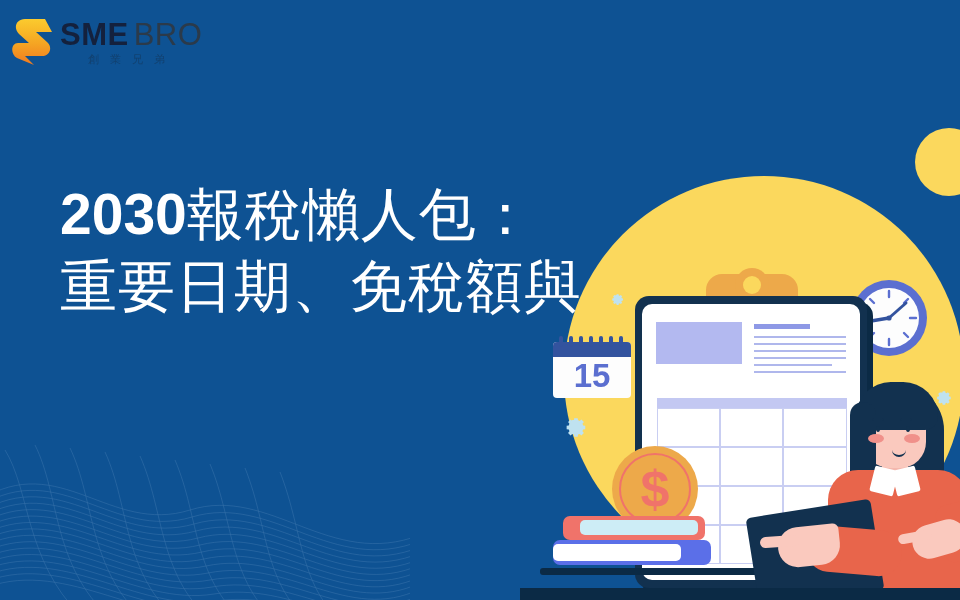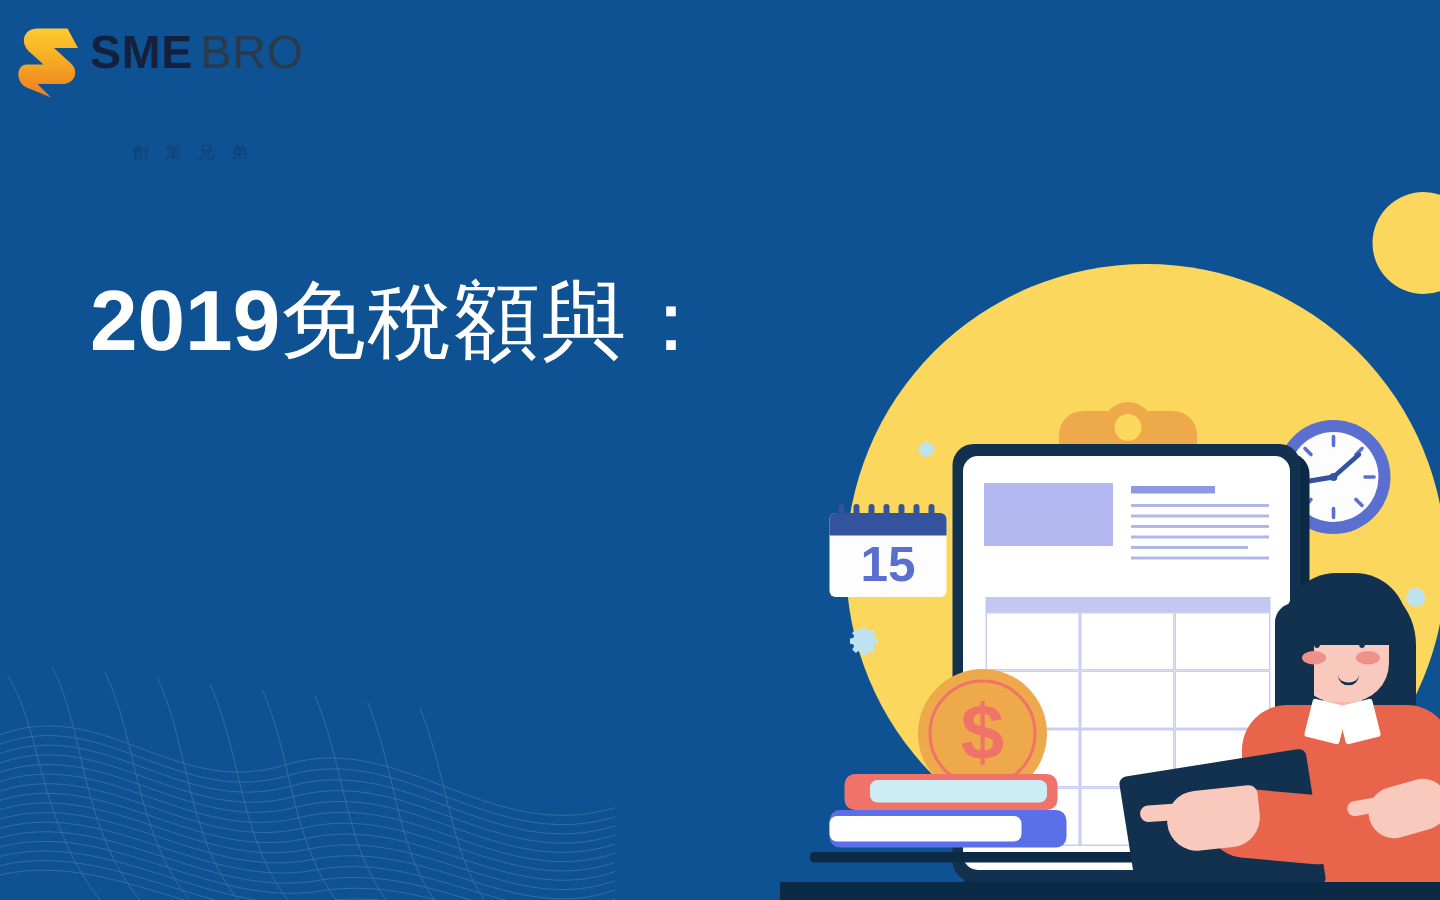"創業兄弟" .logo-cn { margin-top: 42px -> none }
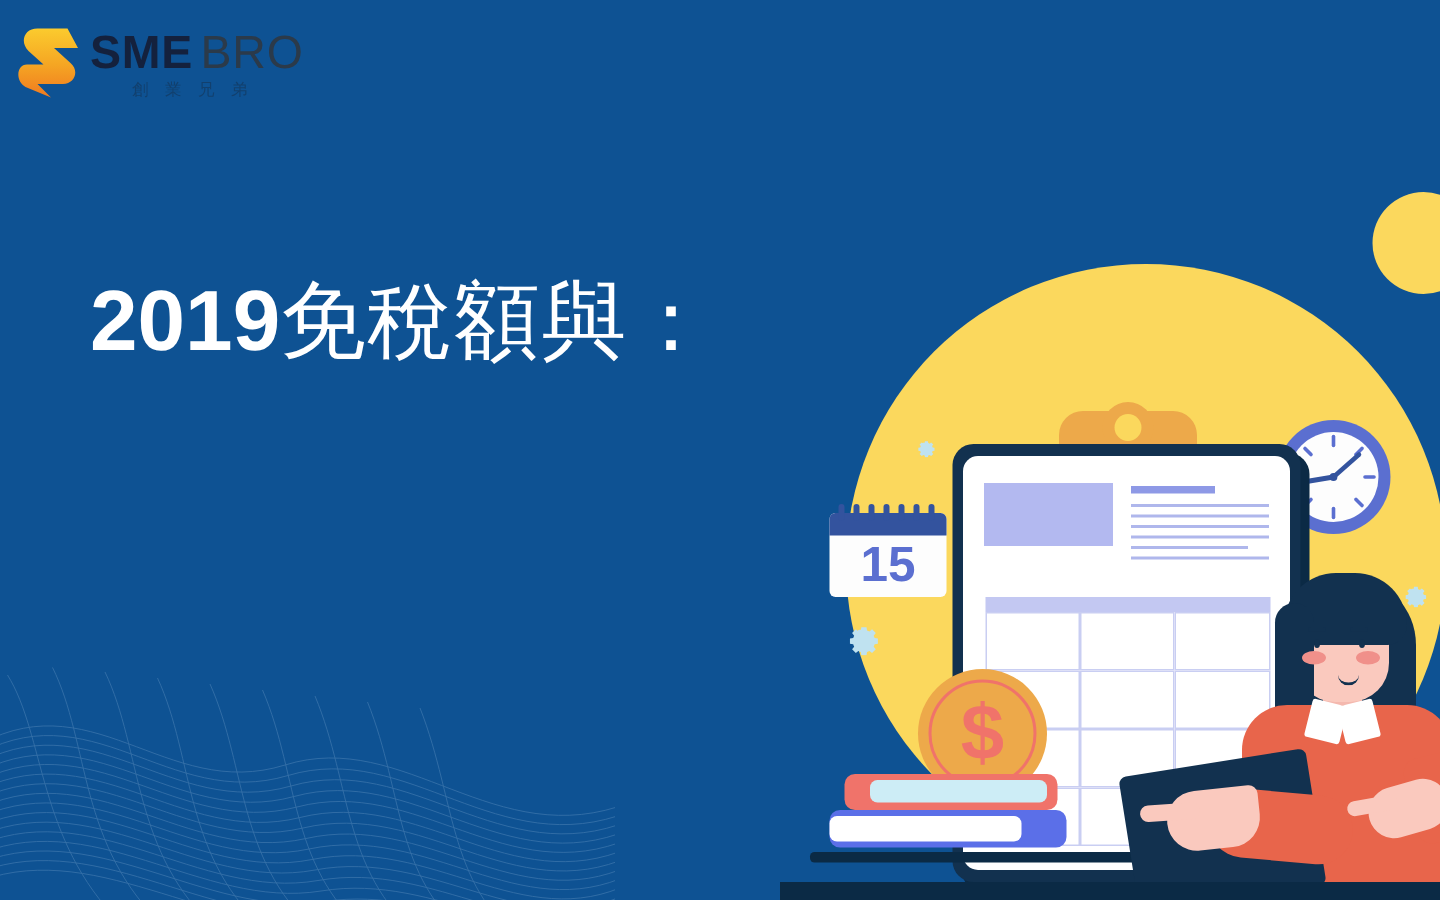"2019" span.yr { text: 2019 -> 2030 }
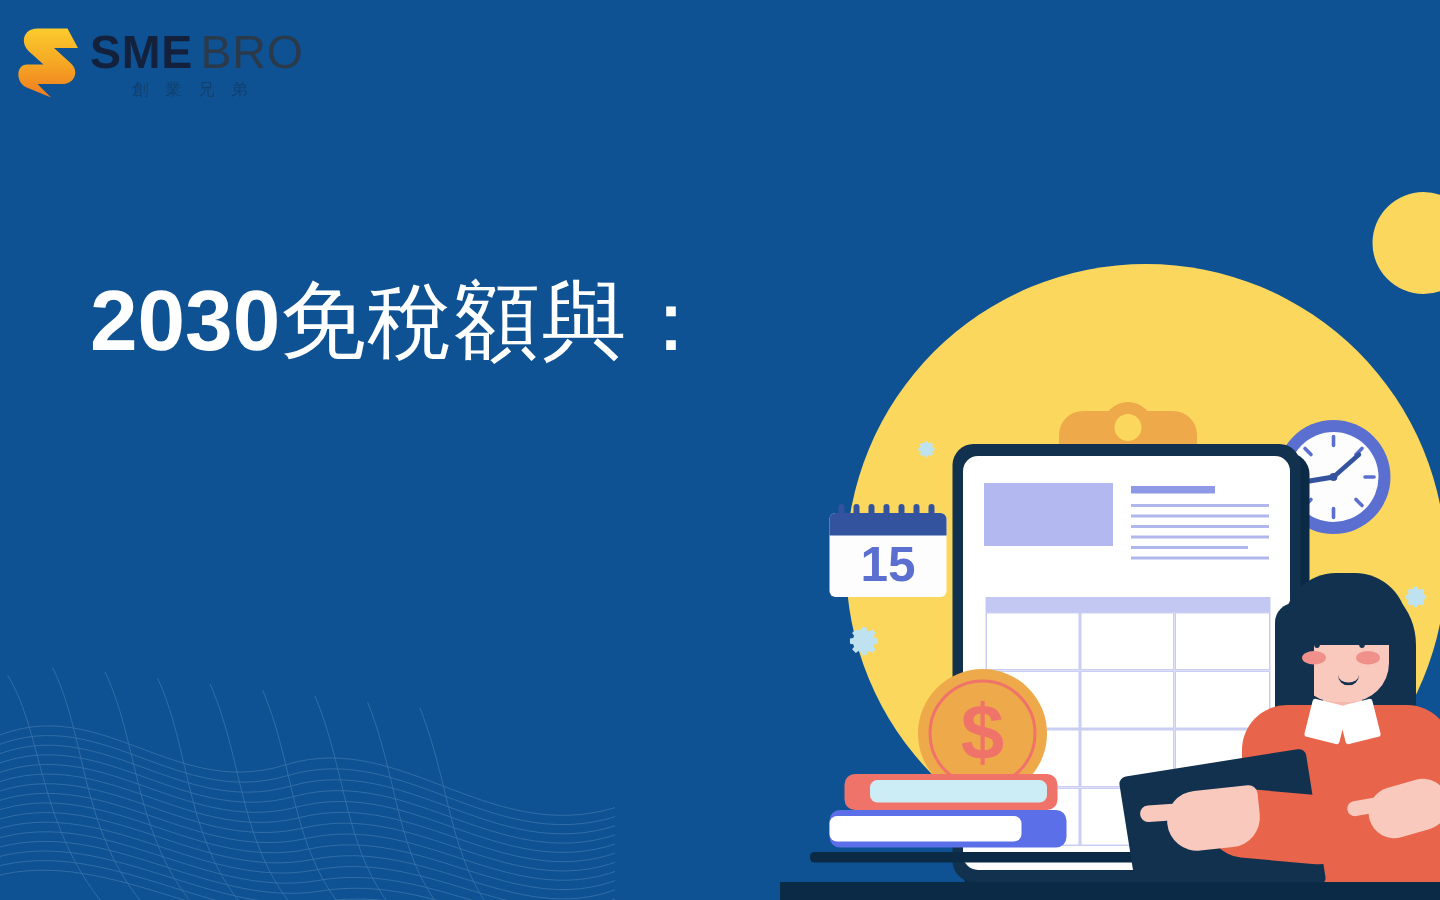"免稅額與：" span { text: 免稅額與 -> 報稅懶人包 }
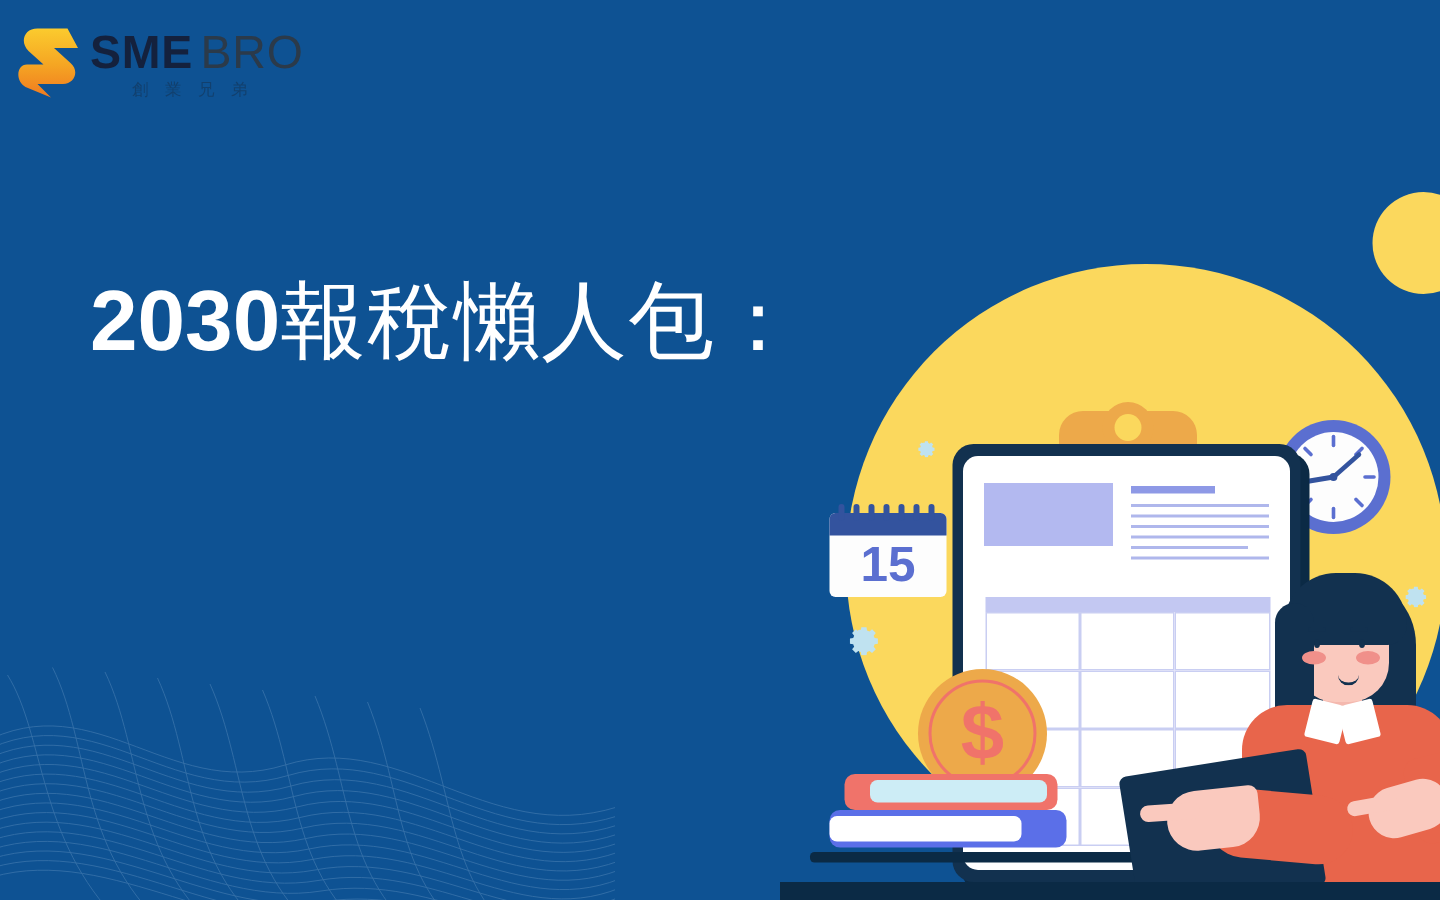"重要日期、免稅額與" span.ln { html: none -> <span>重要日期、免稅額與</span> }
